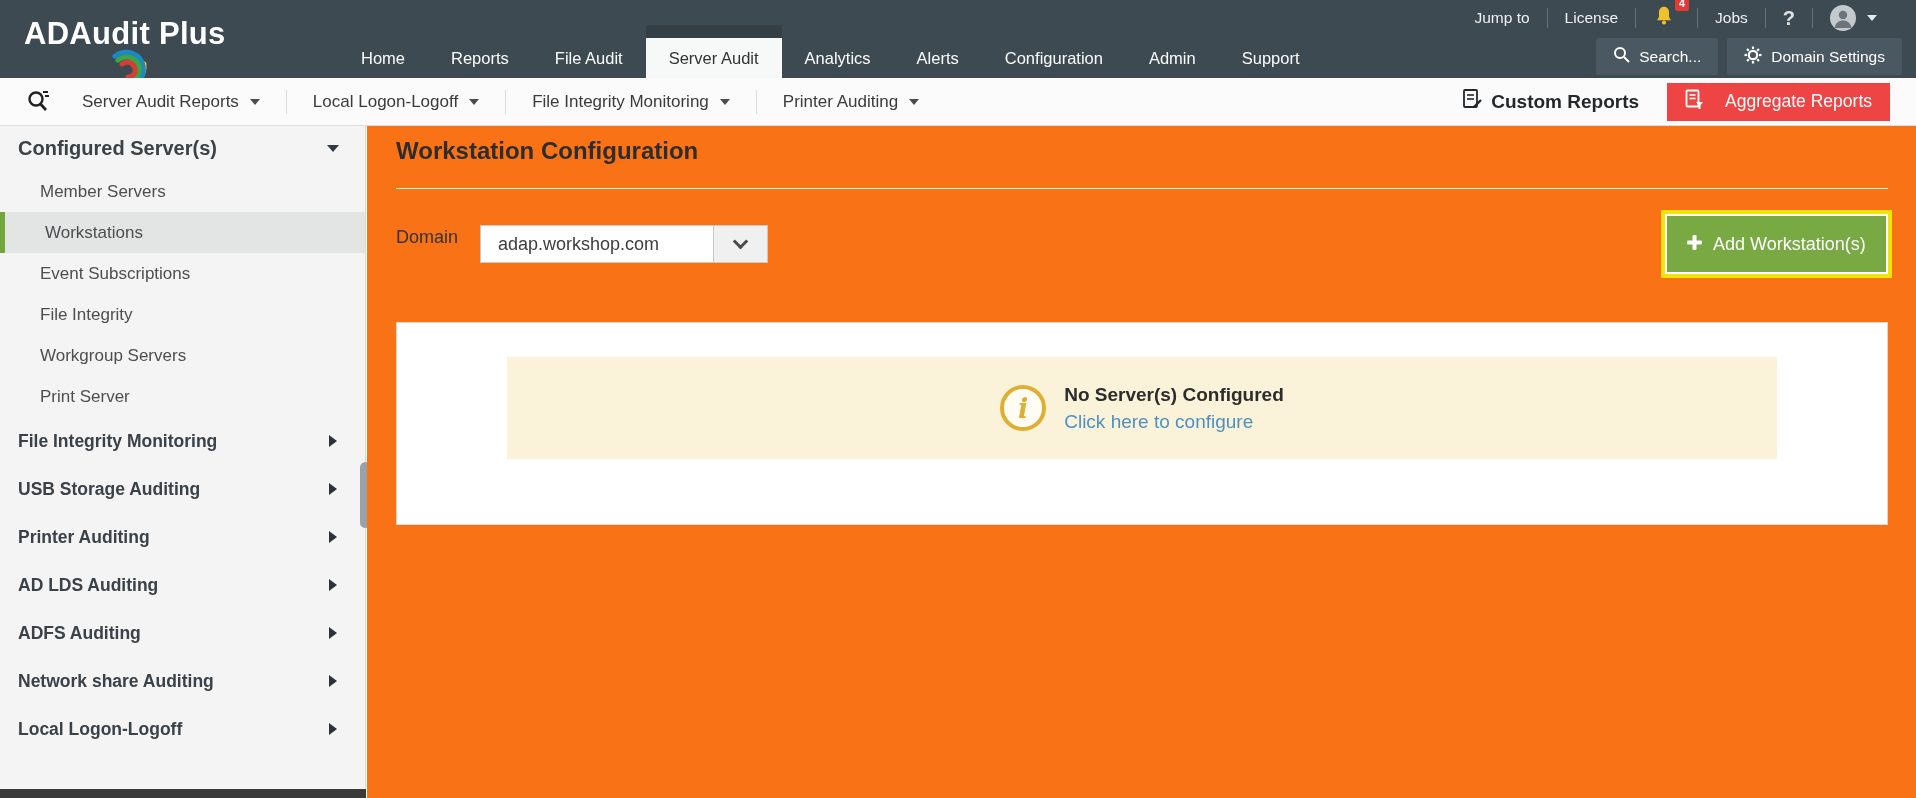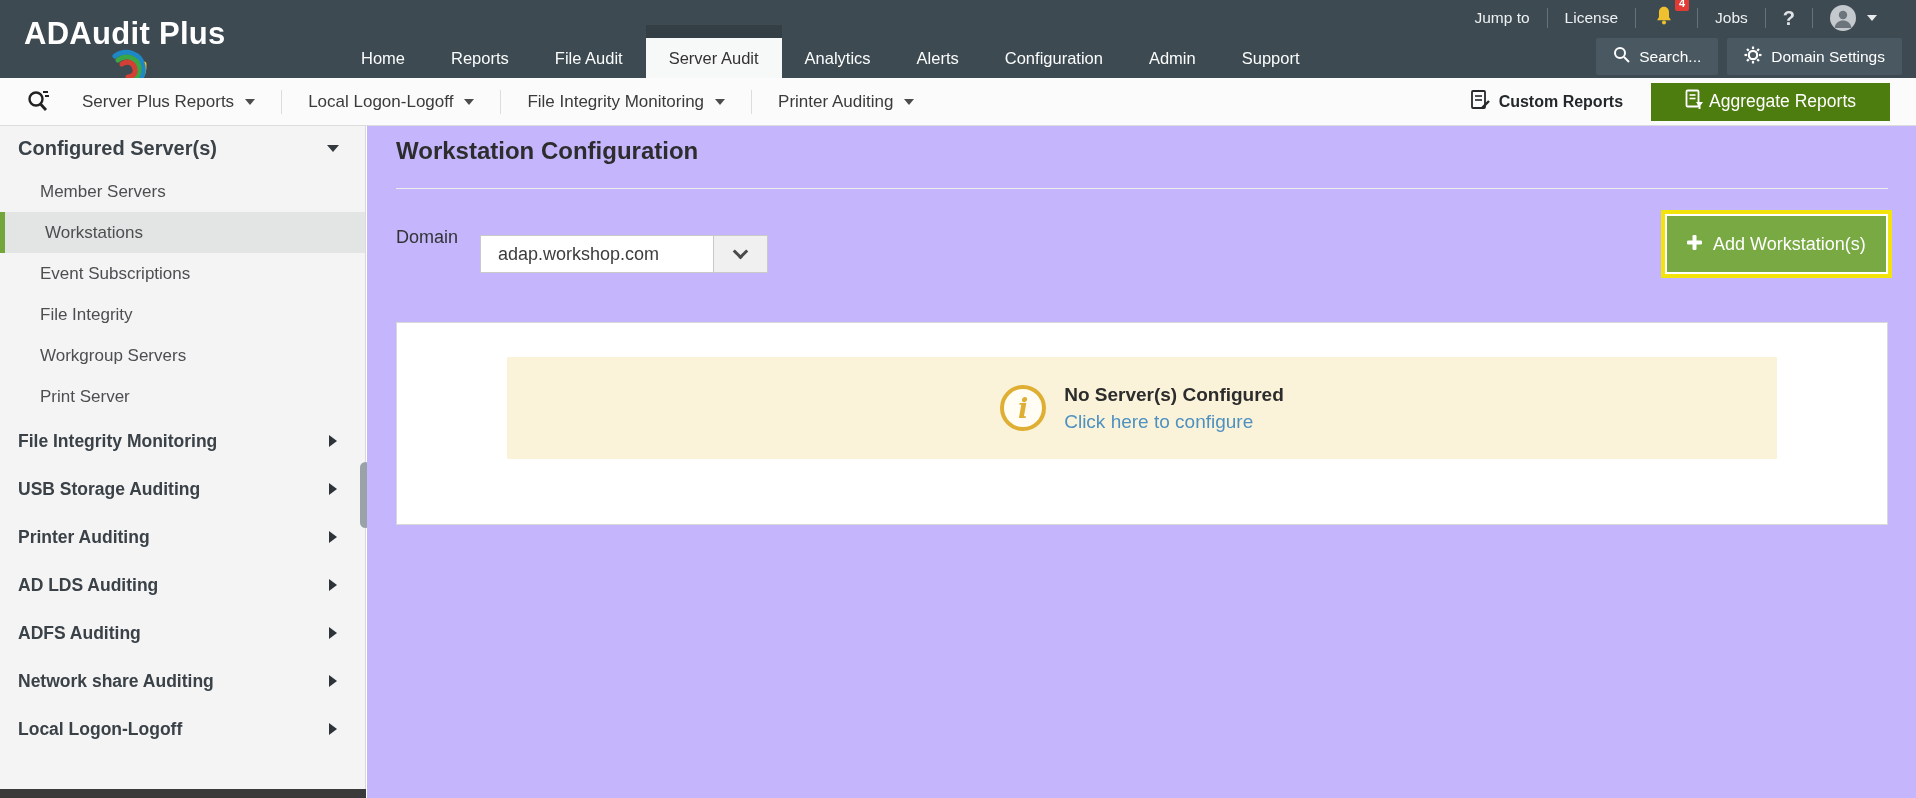"Server Plus Reports" span { text: Plus -> Audit }
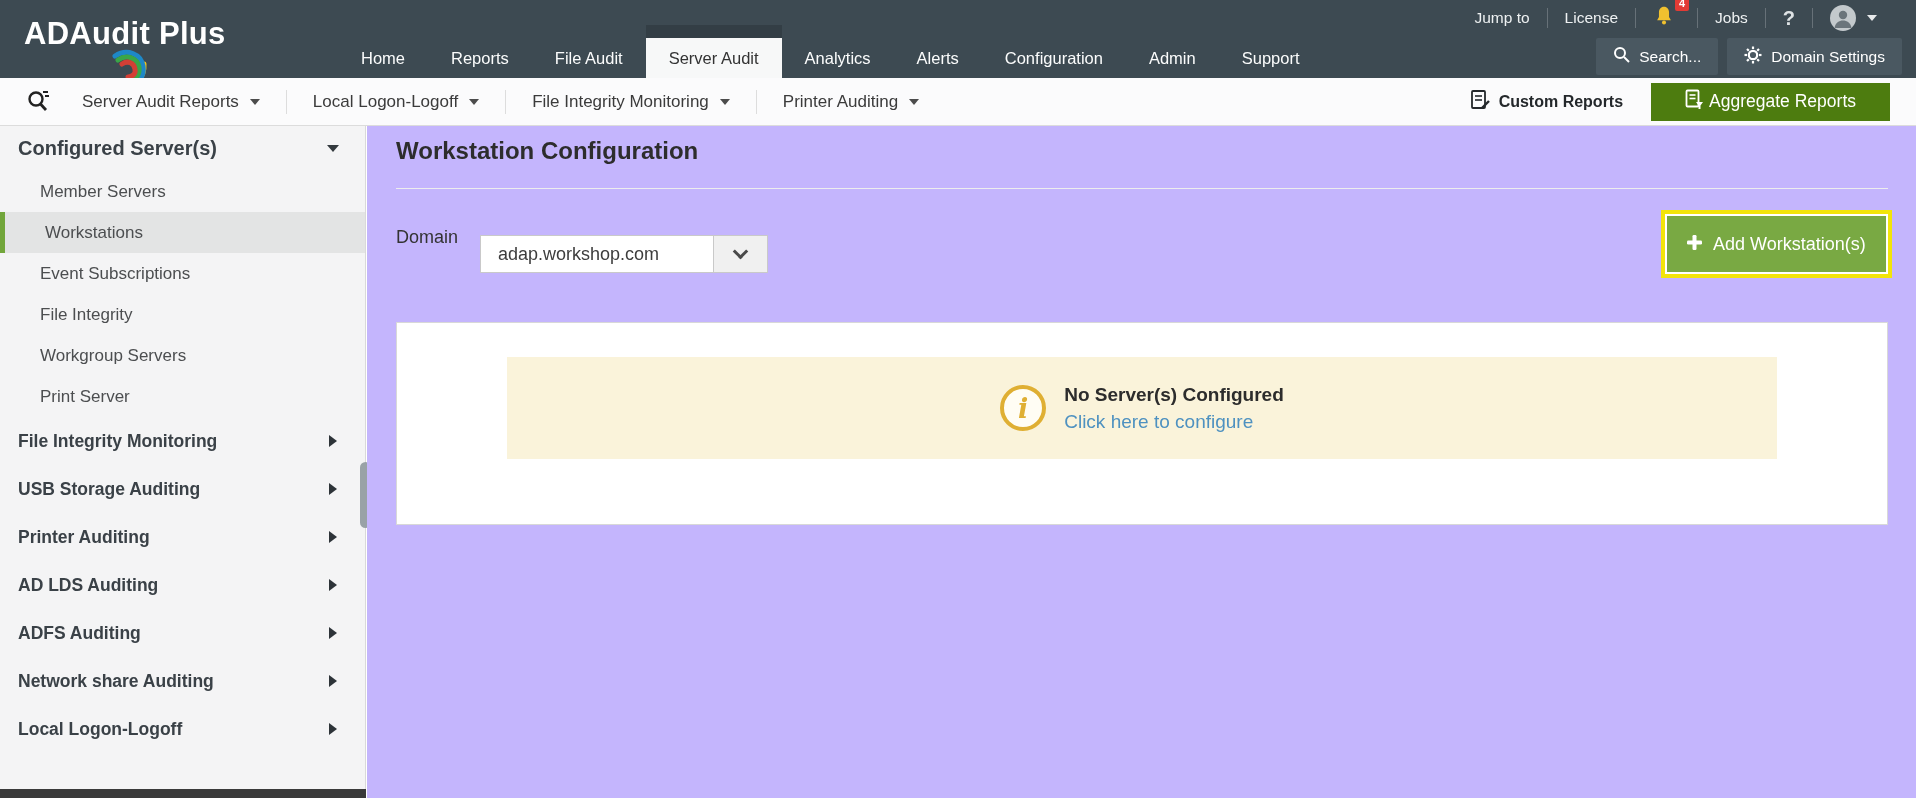"Custom Reports" .custom-reports { font-size: 16px -> 19px }
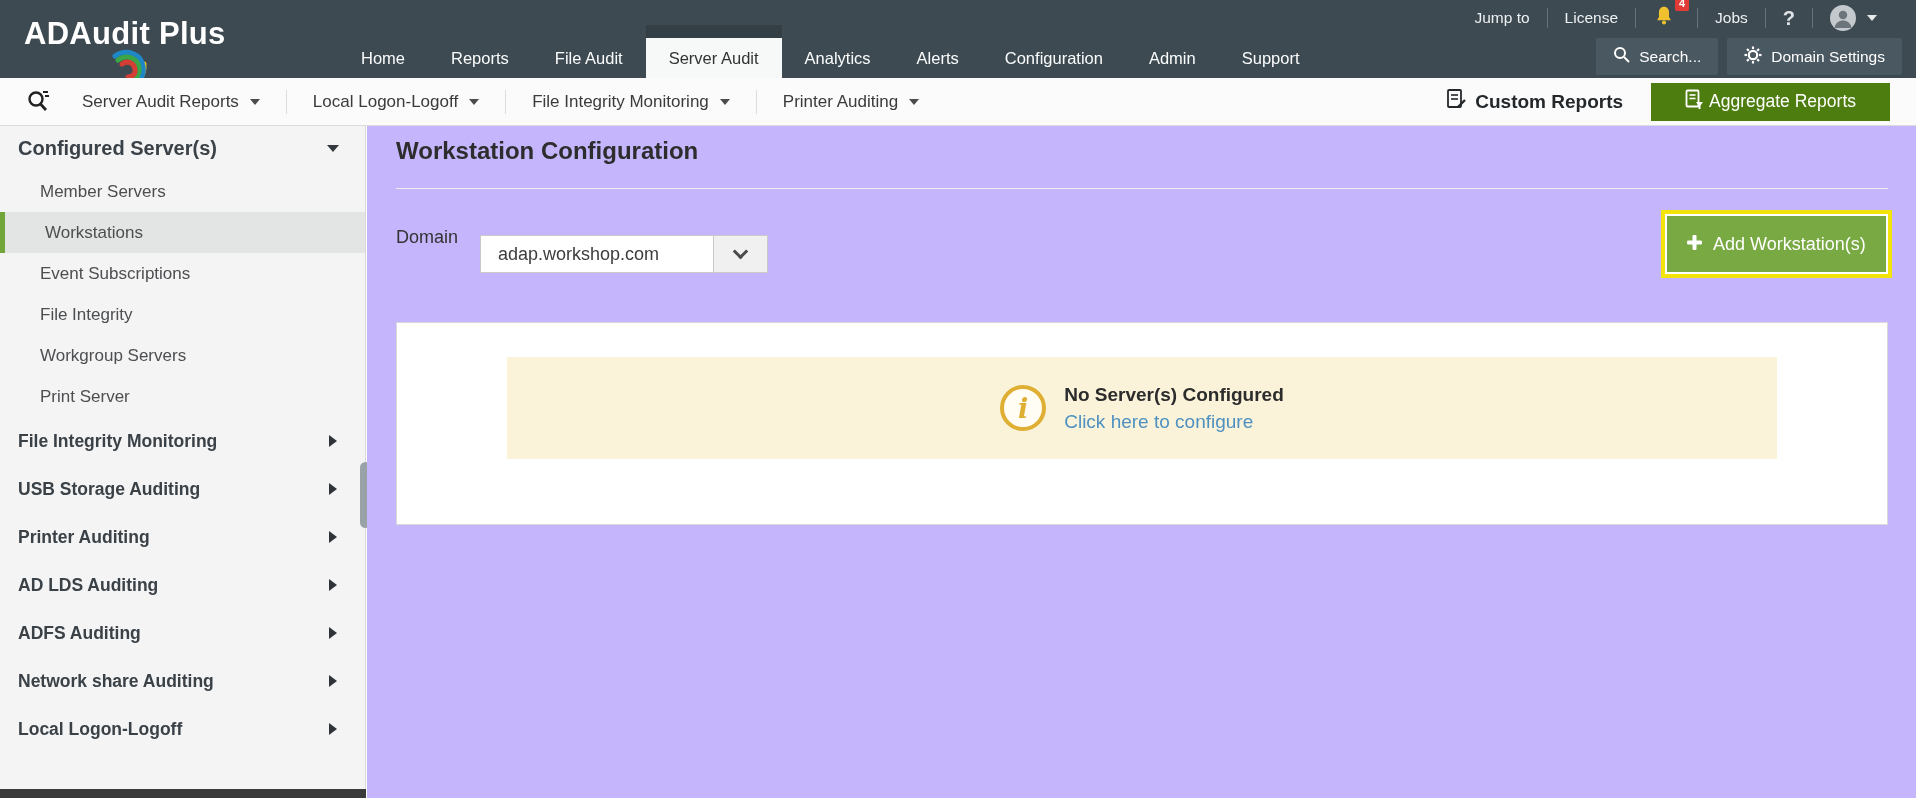"Aggregate Reports" .aggregate-btn { background: #4d7c0f -> #ef4444; gap: 5px -> 21px; padding: 0 34px -> 0 18px }
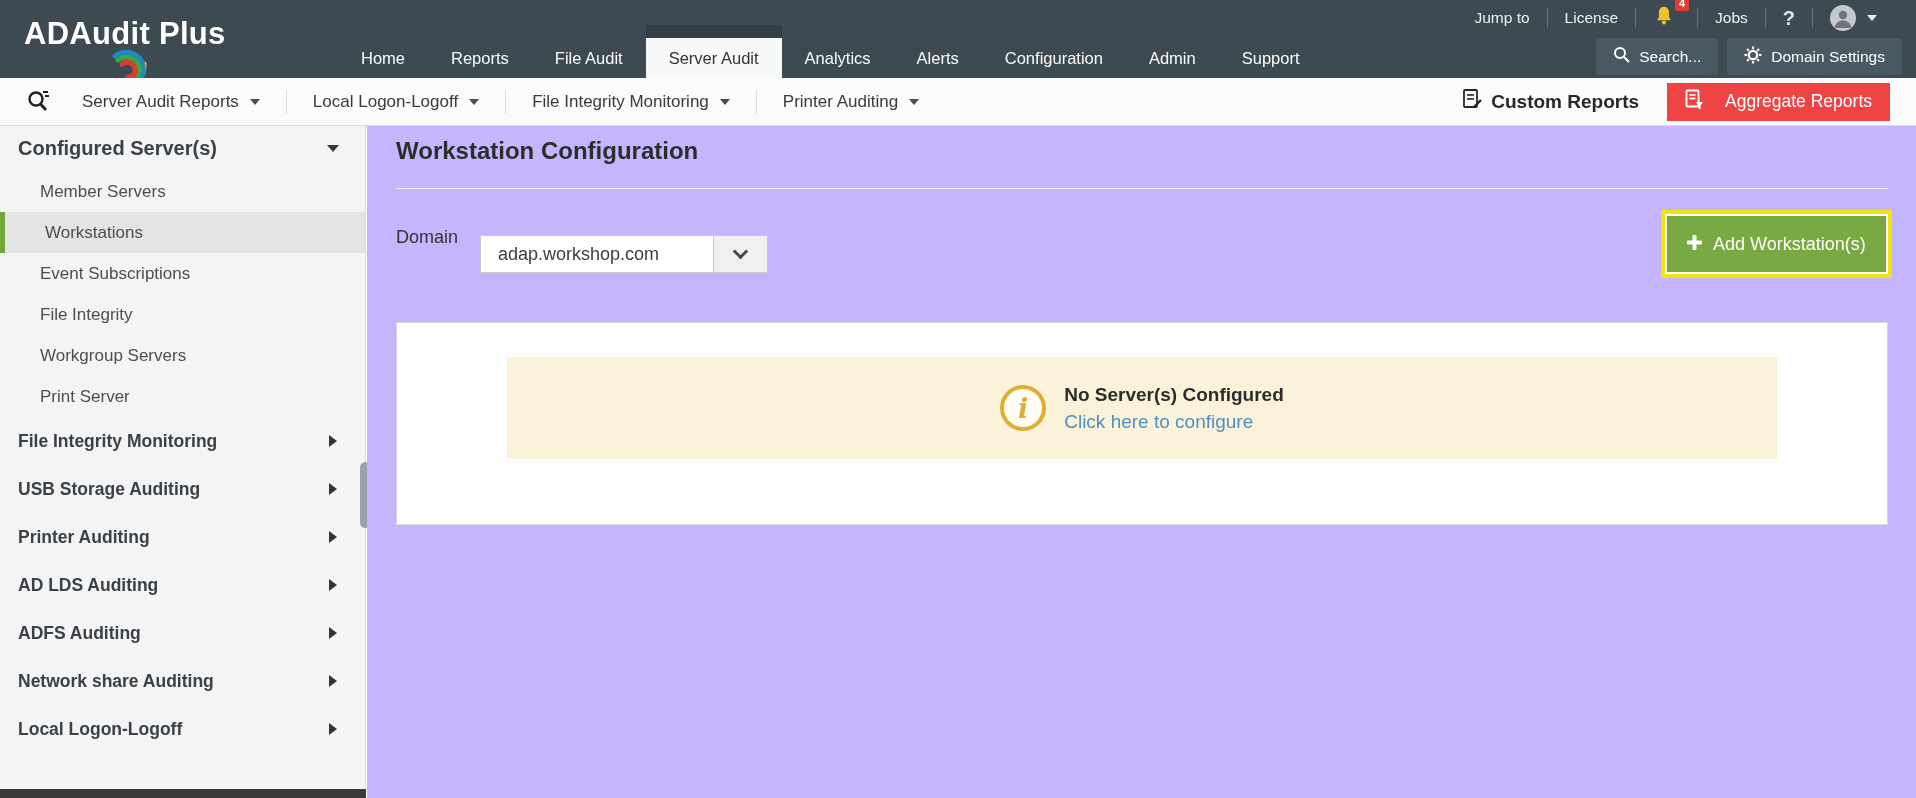"Workstation Configuration" .content { background: #c4b5fd -> #f97316 }
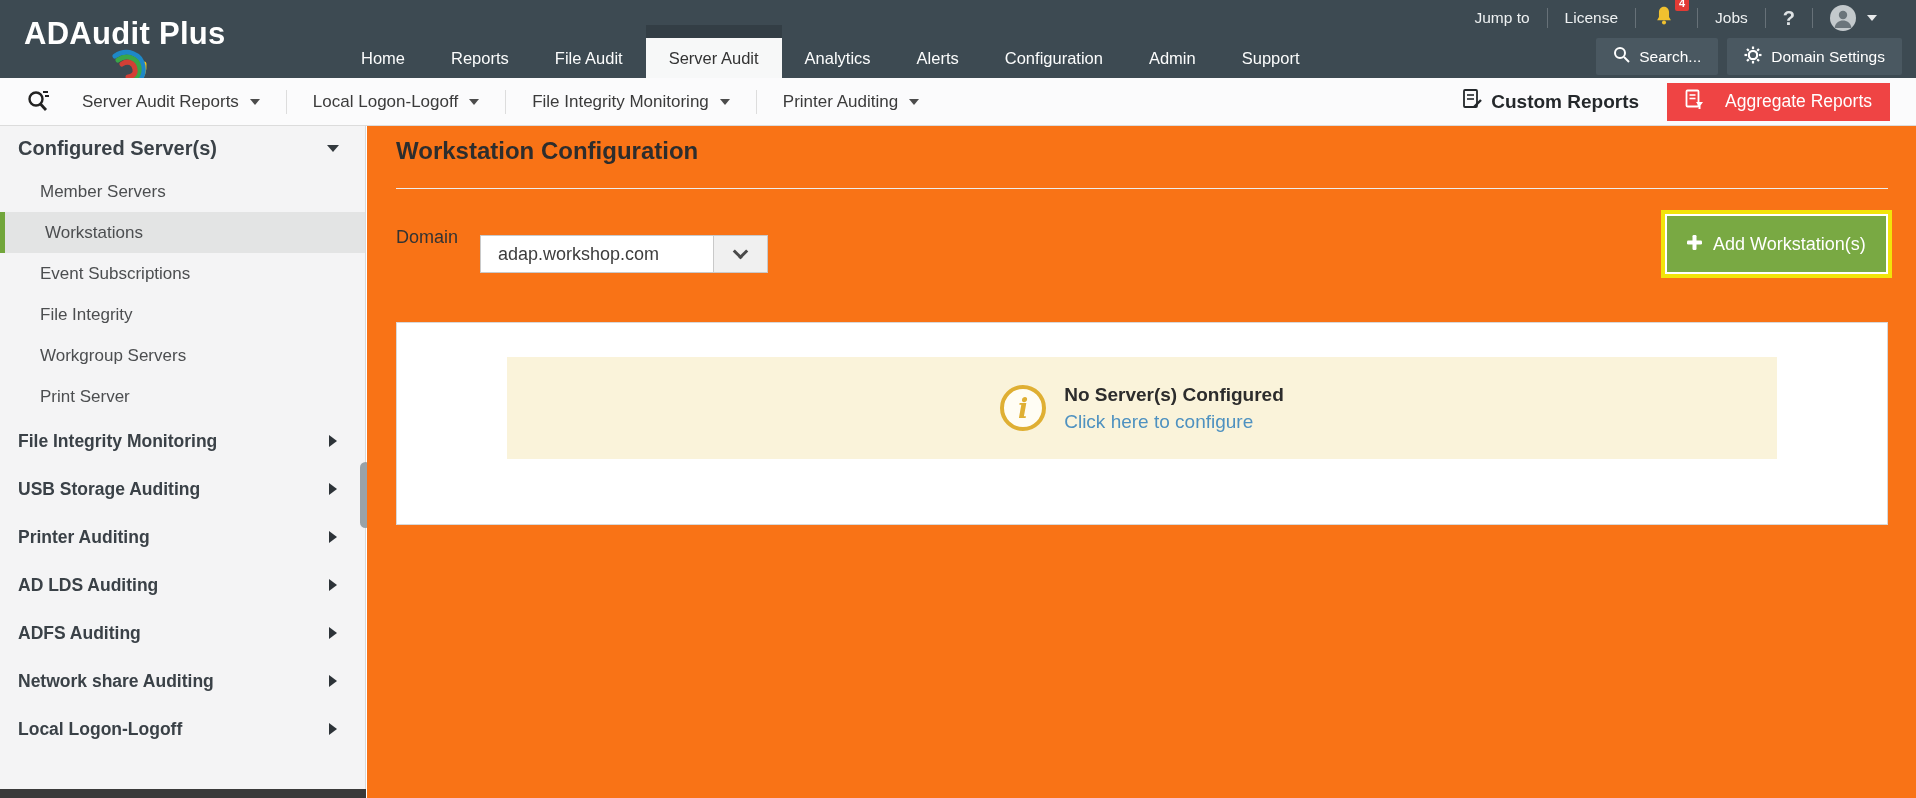"adap.workshop.com" .select { top: 109px -> 99px }
